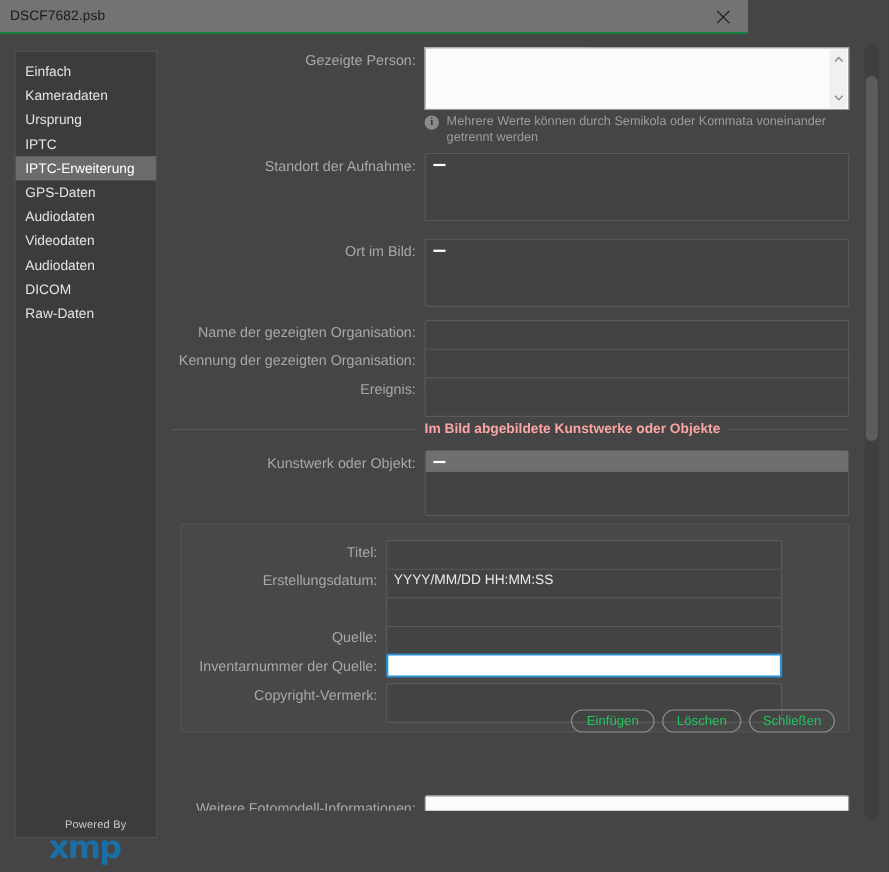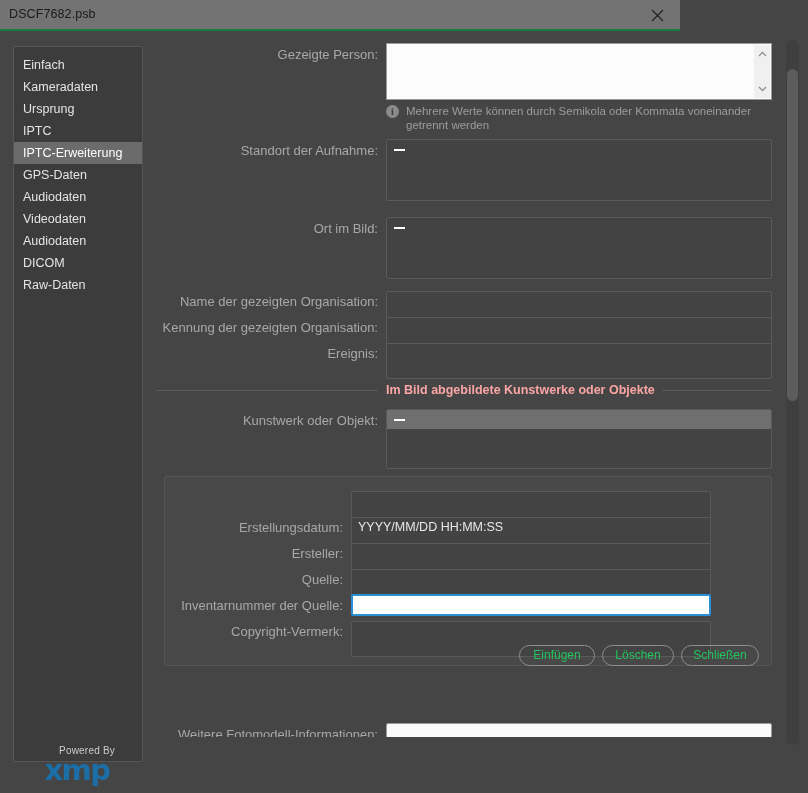"Titel:" div.lbl { html: none -> <div>Titel:</div> }
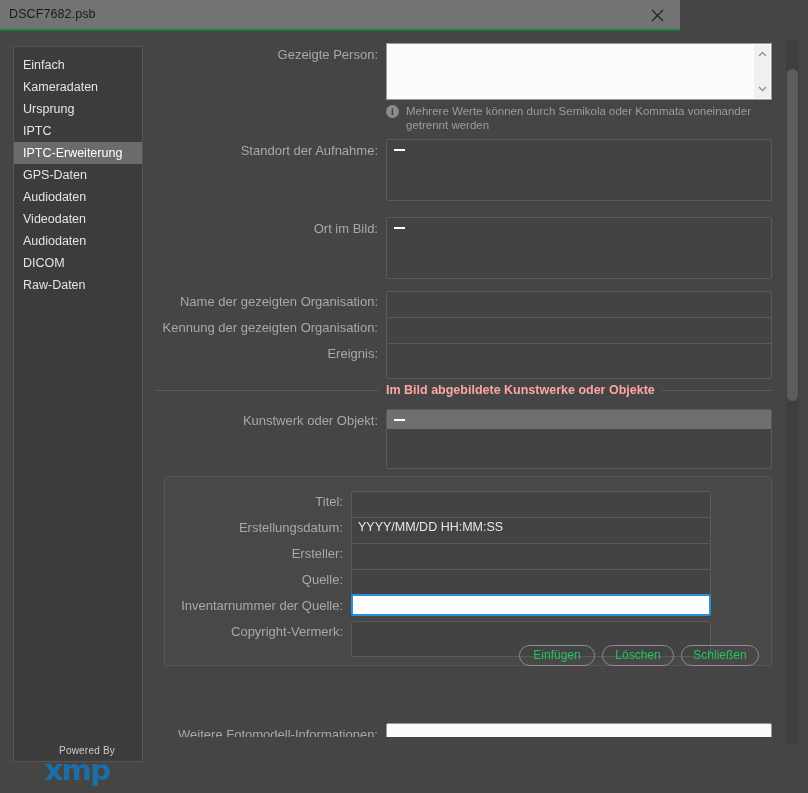"Ersteller:" div.lbl { html: <div>Ersteller:</div> -> none }
